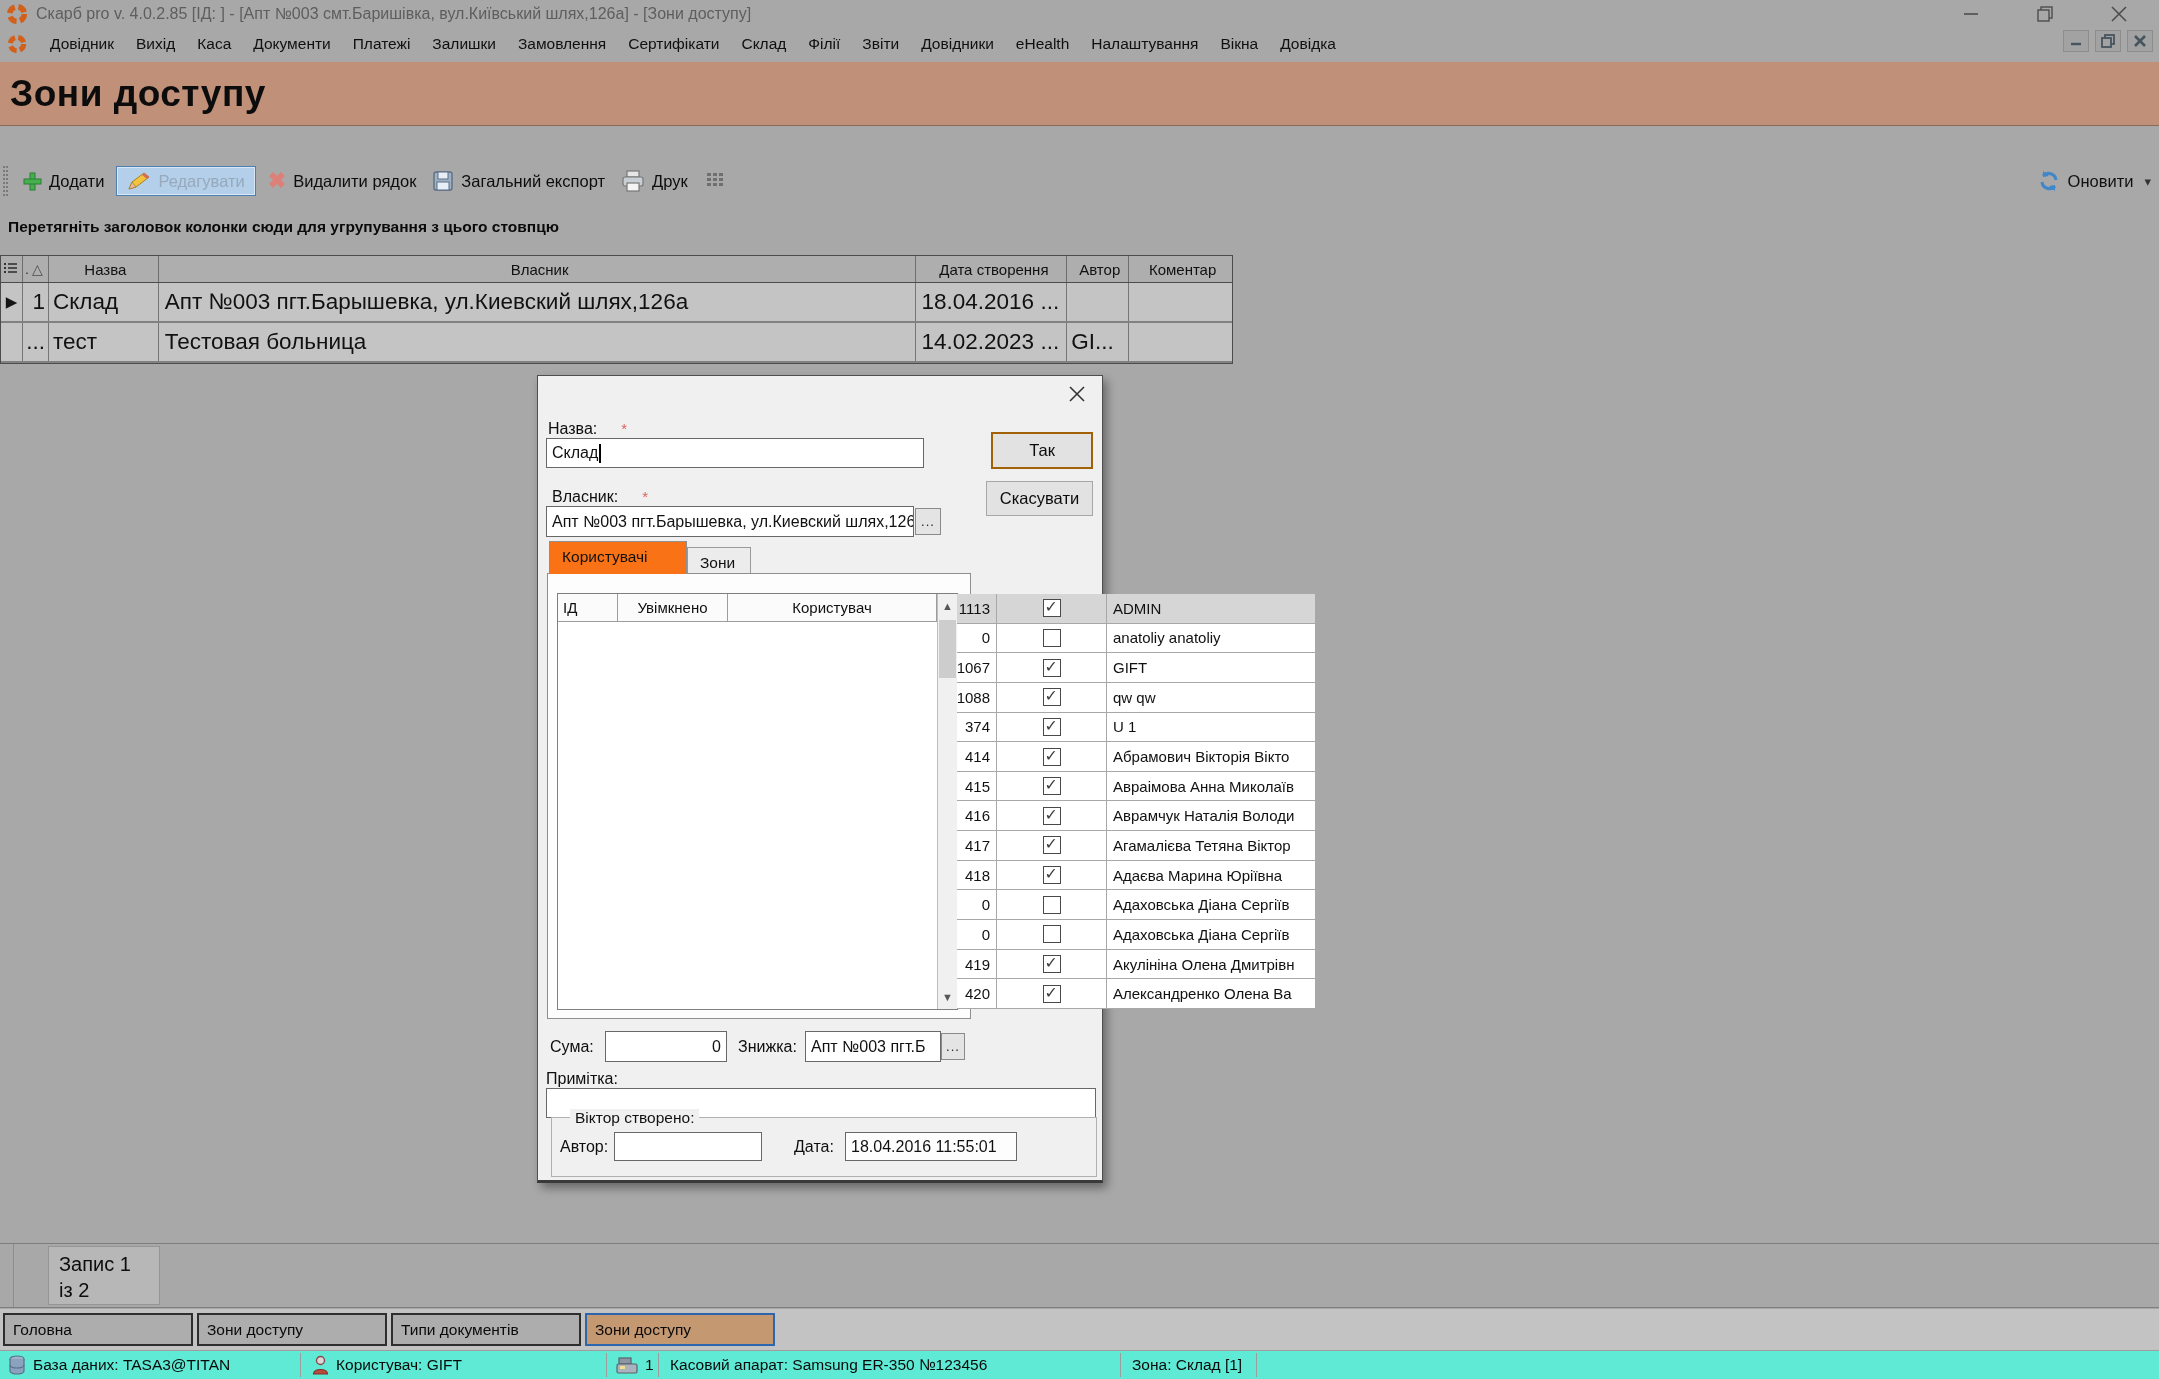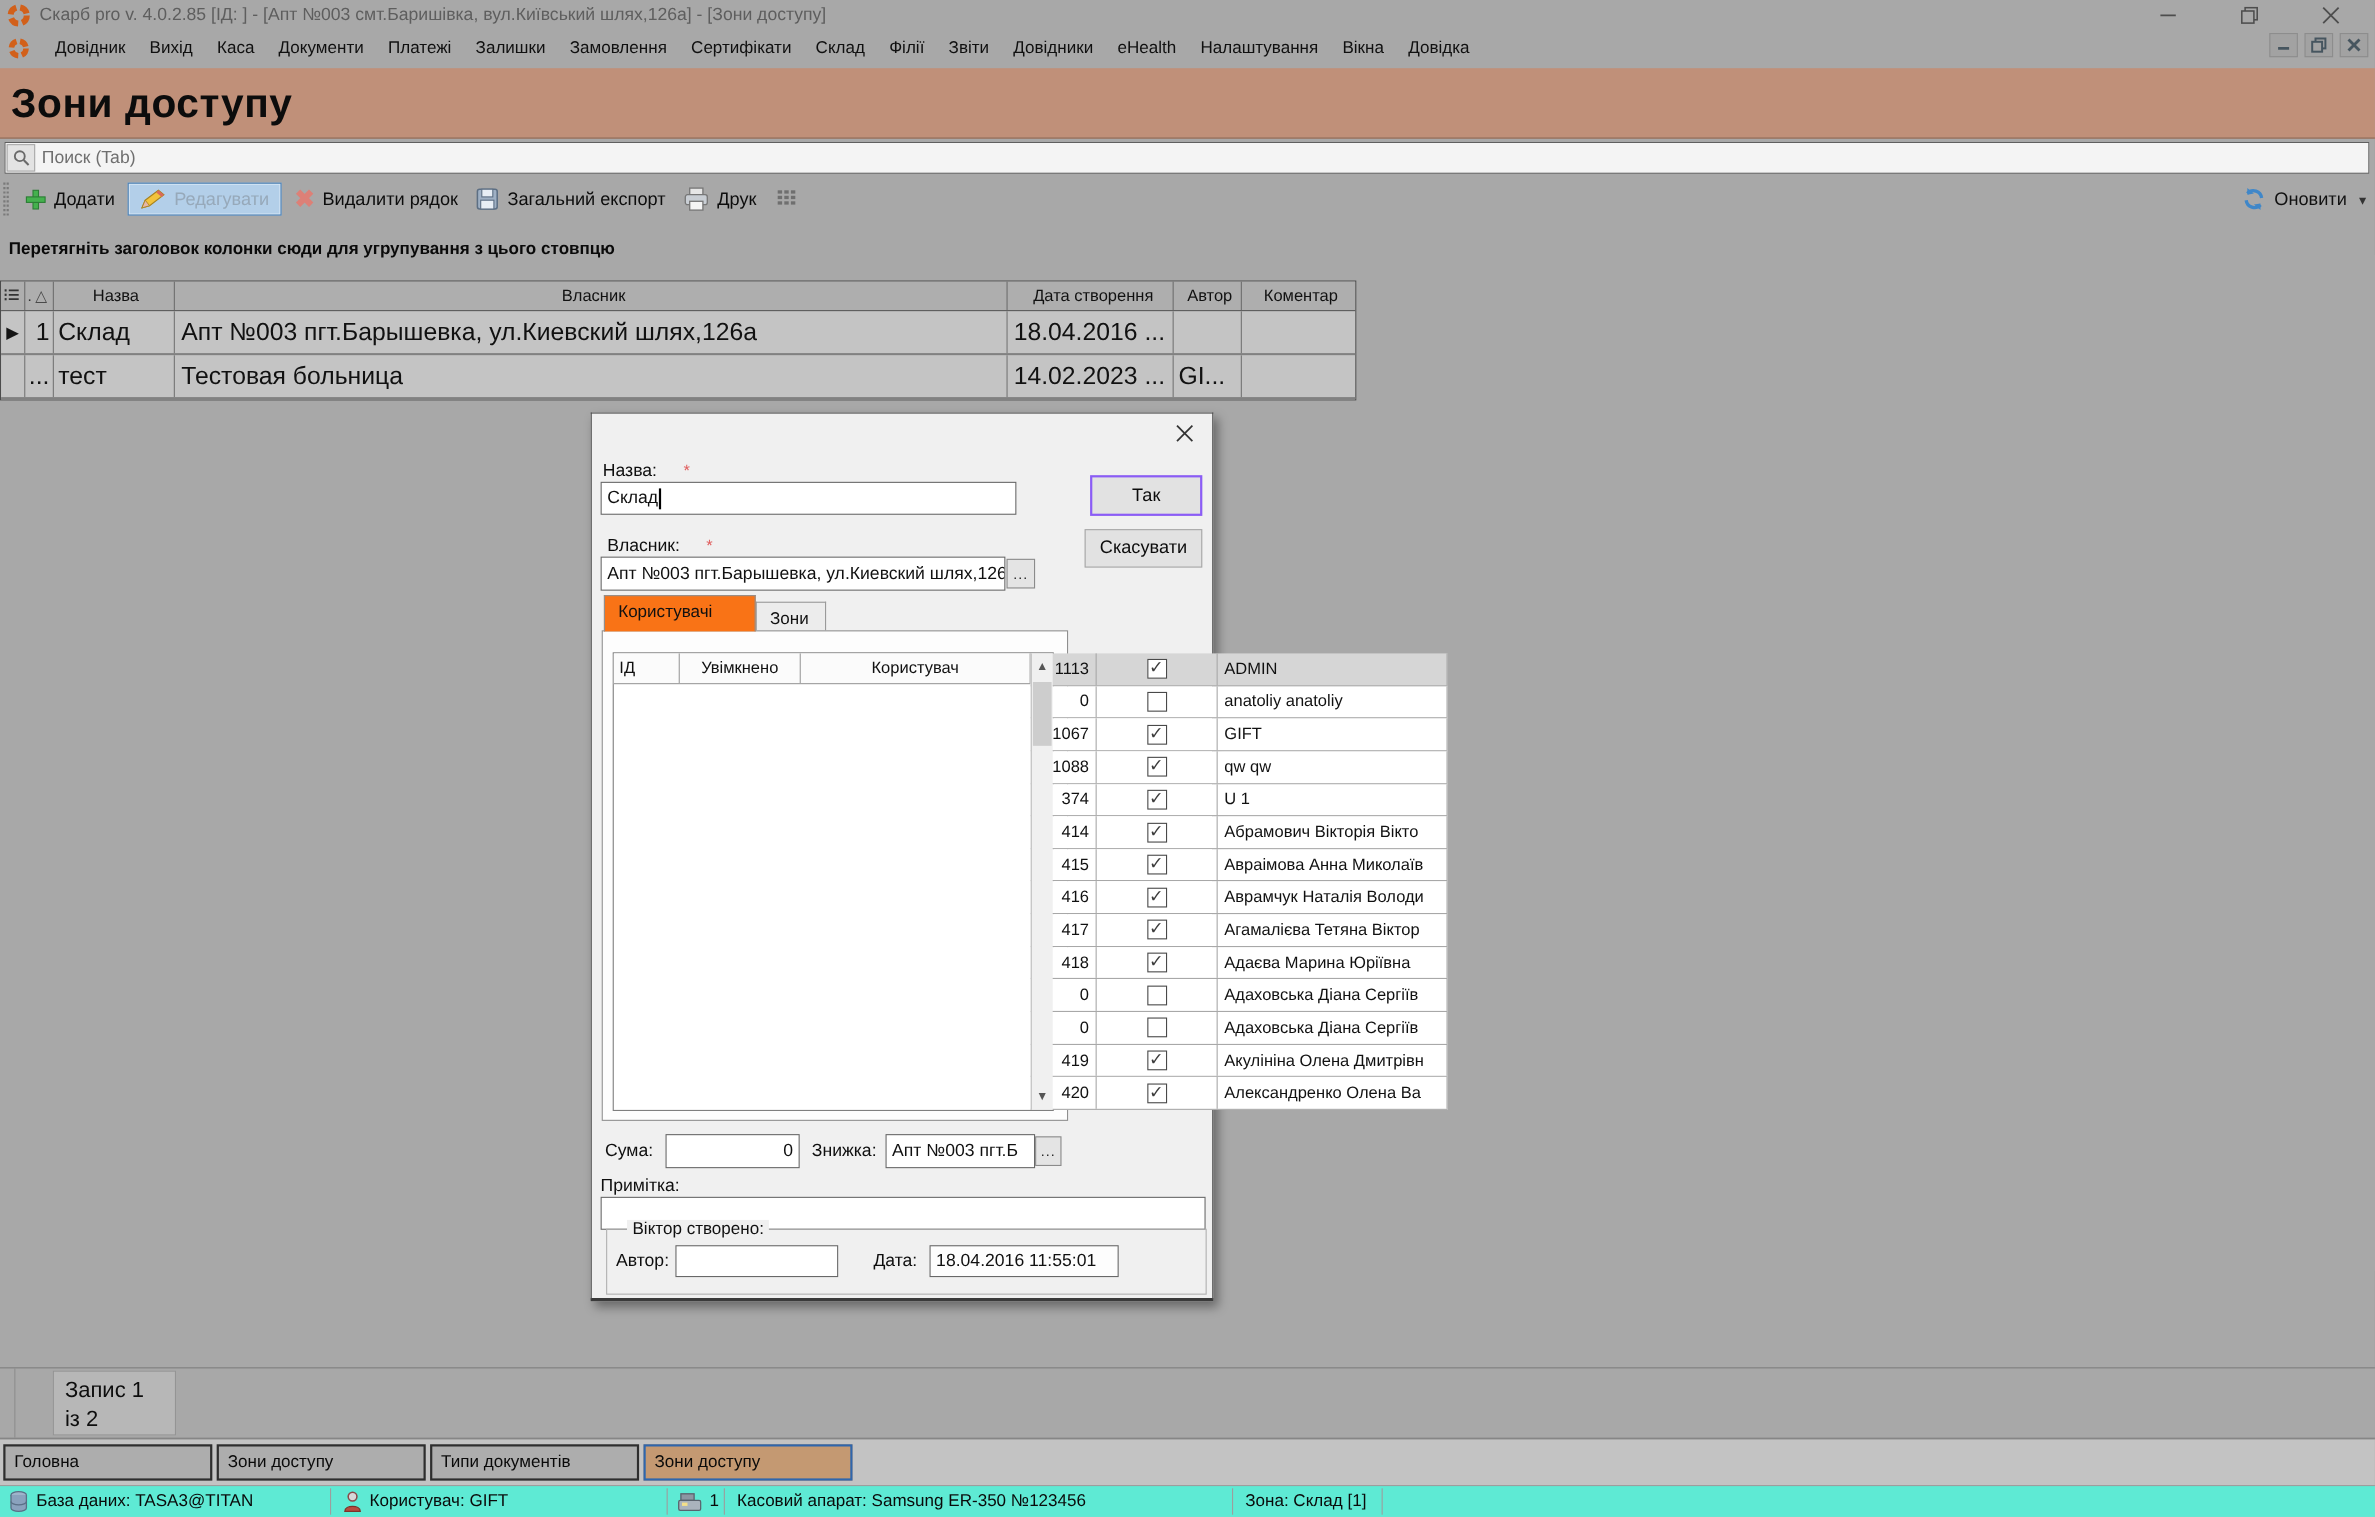"Поиск (Tab)" div.abs { html: <div> <div> <svg> <circle></circle> <line></line> </svg> </div> <span>Поиск (Tab)</span> </div> -> none }
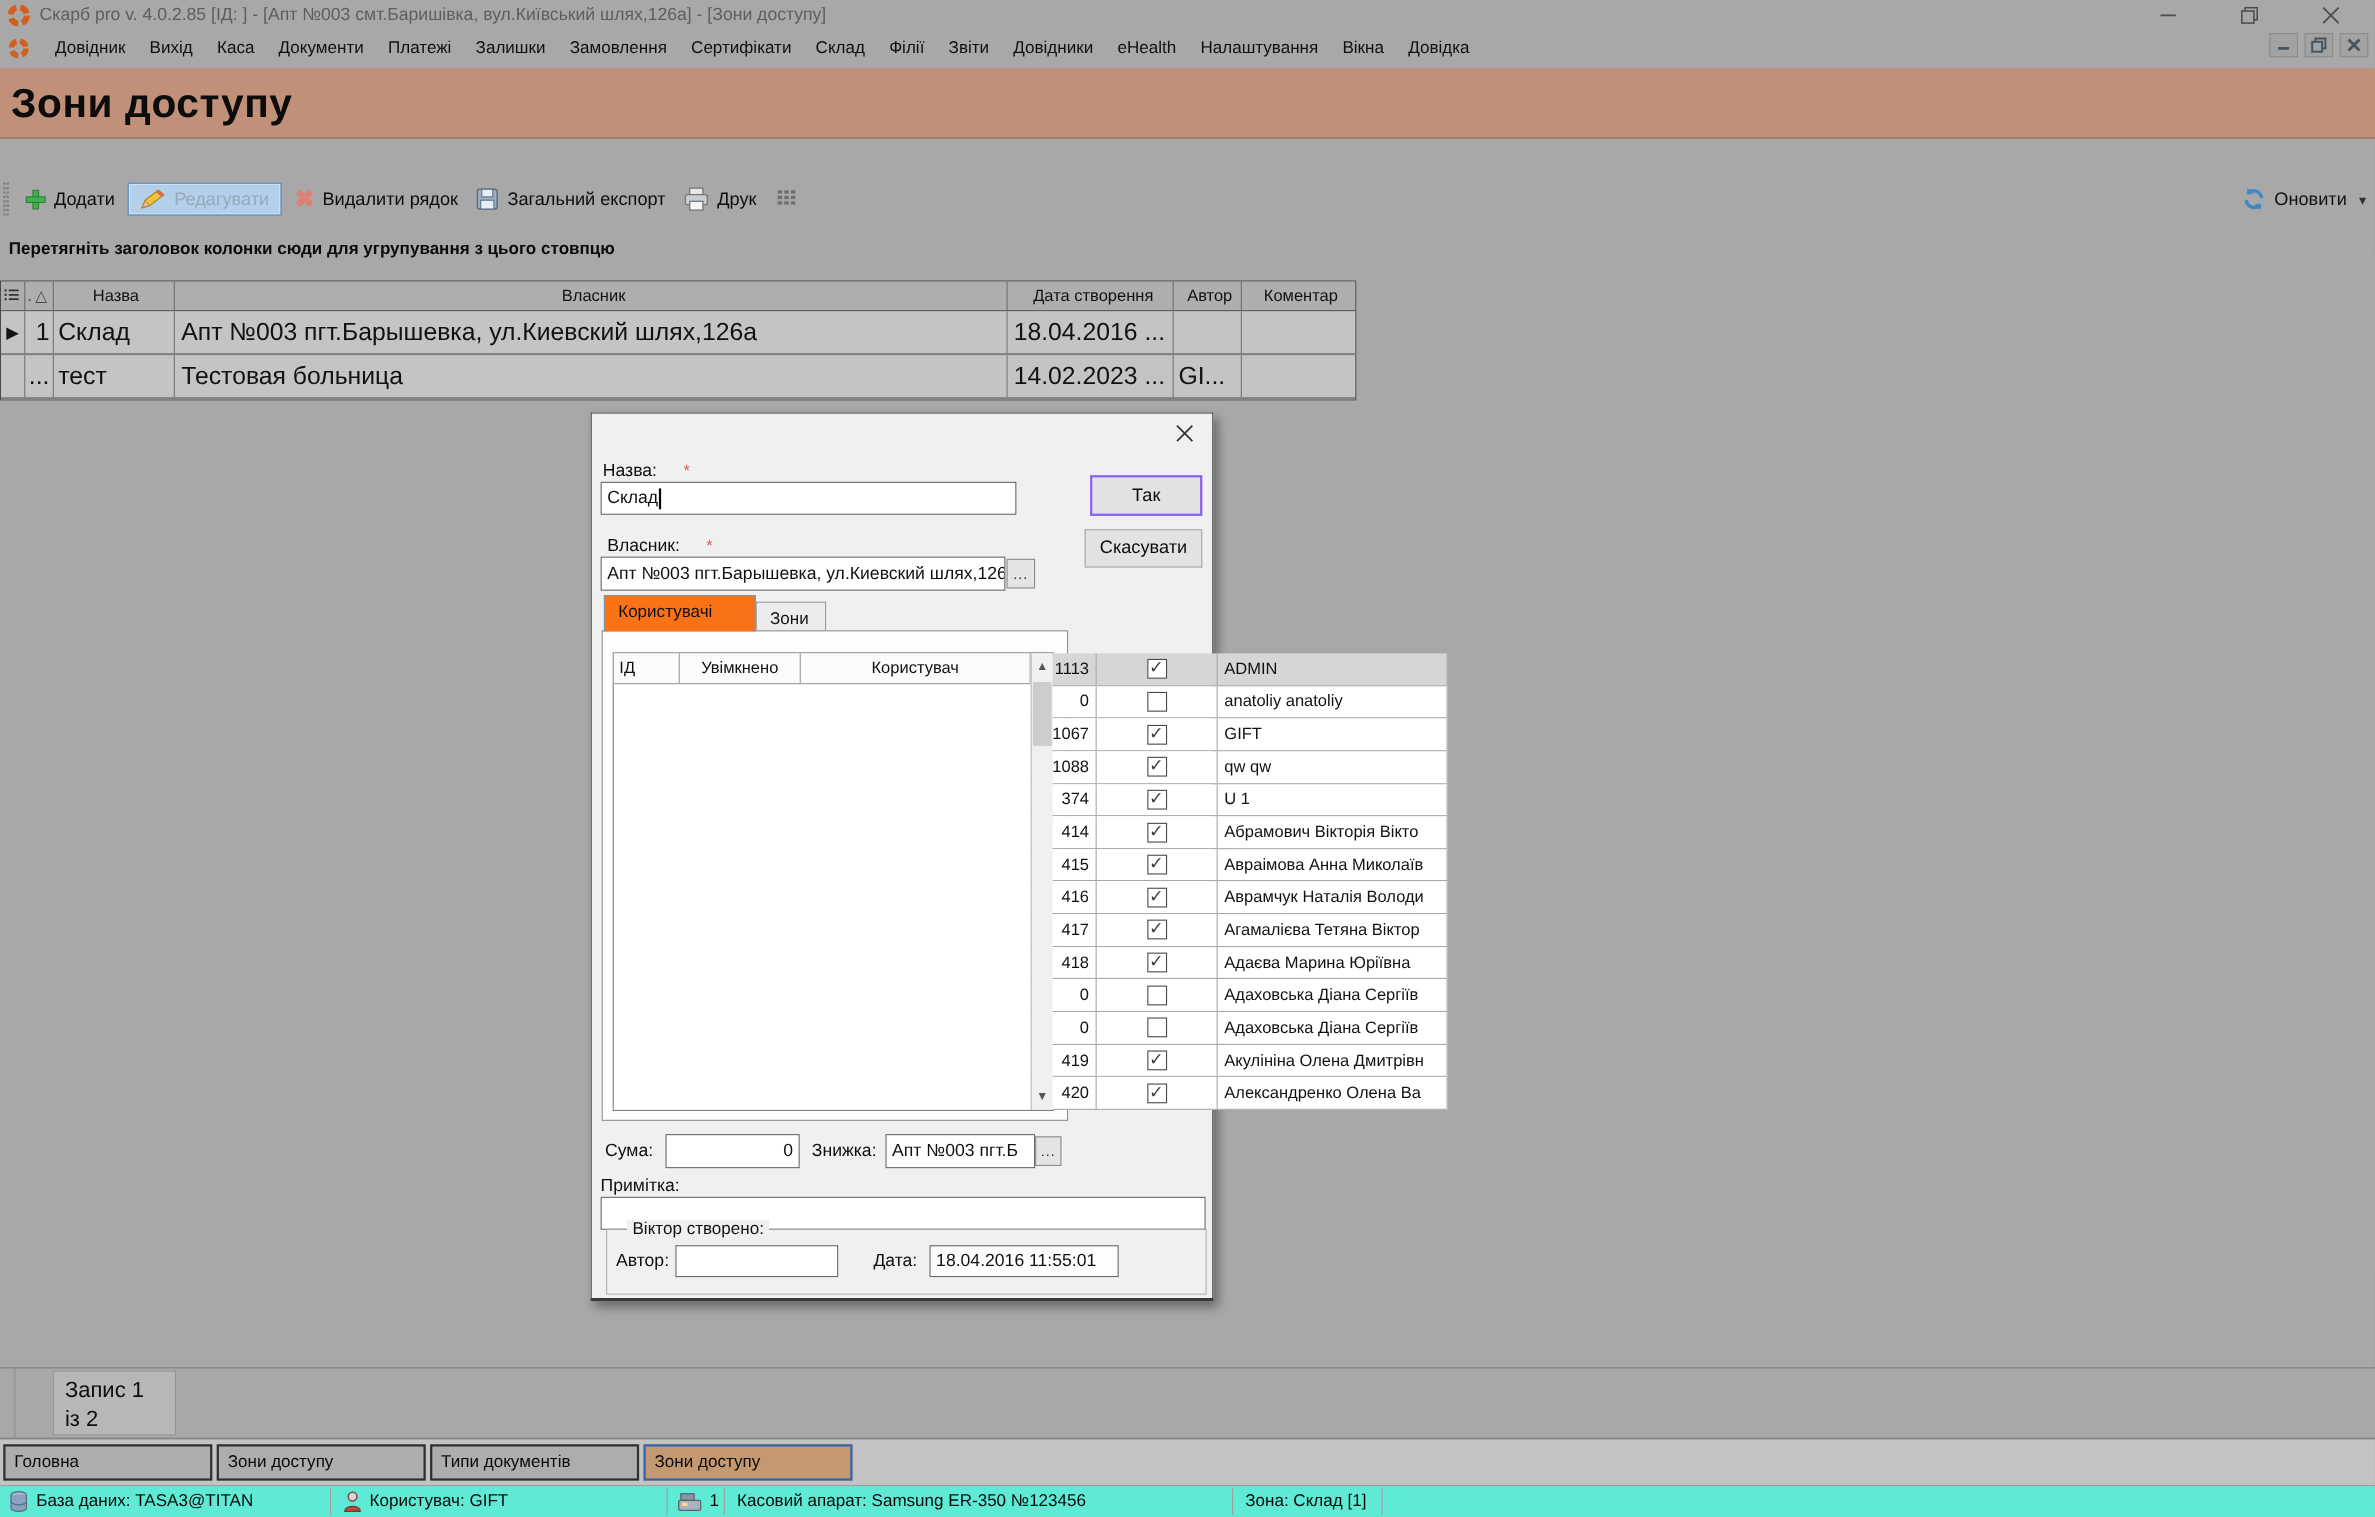"Так" .pbtn.default { border: 2px solid #8b5cf6 -> 2px solid #a16207 }
